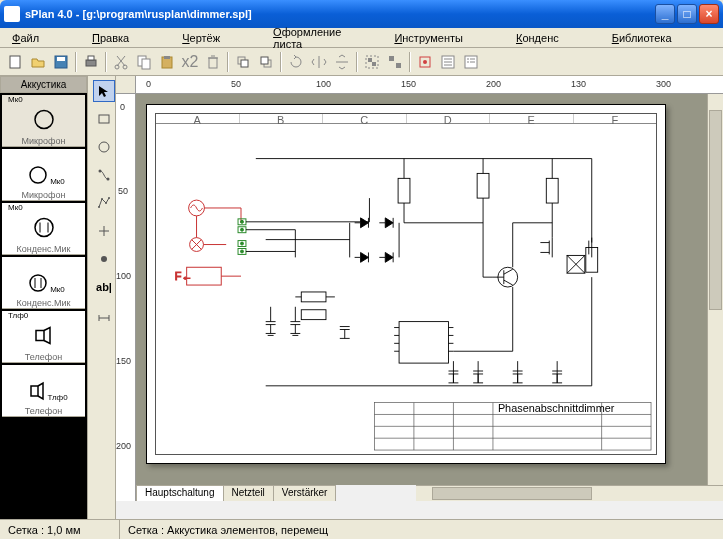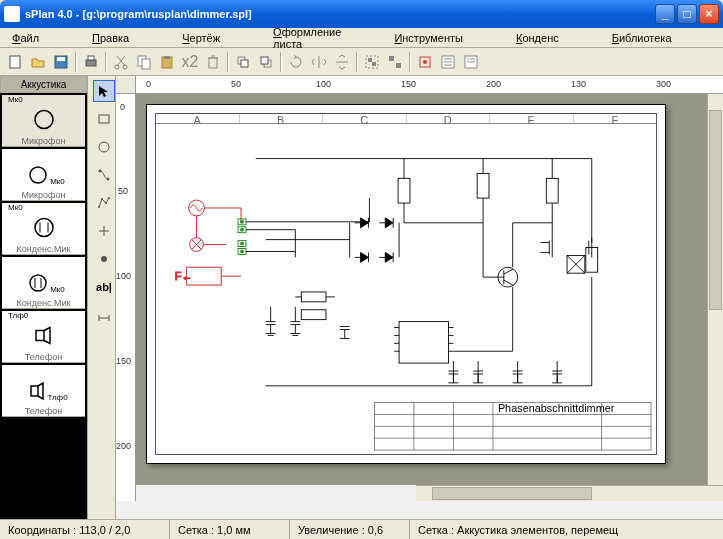"Hauptschaltung" div.sheet-tabs { html: none -> <div> <div>Hauptschaltung</div> <div>Netzteil</div> <div>Verstärker</div> </div> }
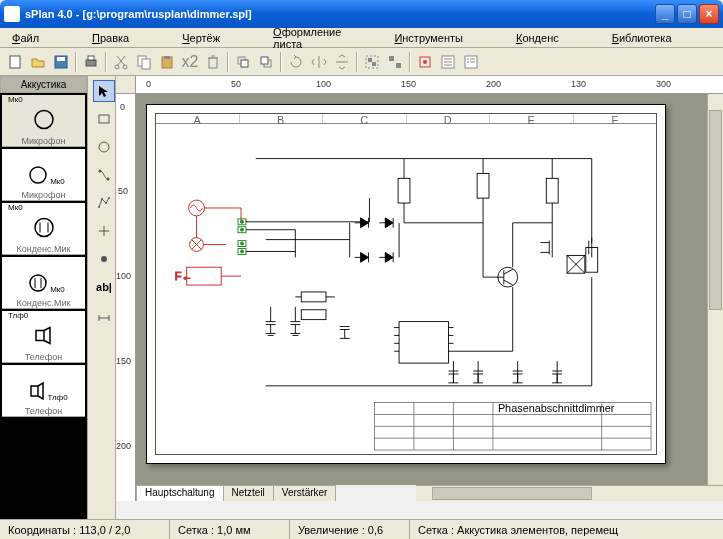"Координаты :" div.statuscell { html: <div> <span>Координаты :</span>&nbsp;<span>113,0 / 2,0</span> </div> -> none }
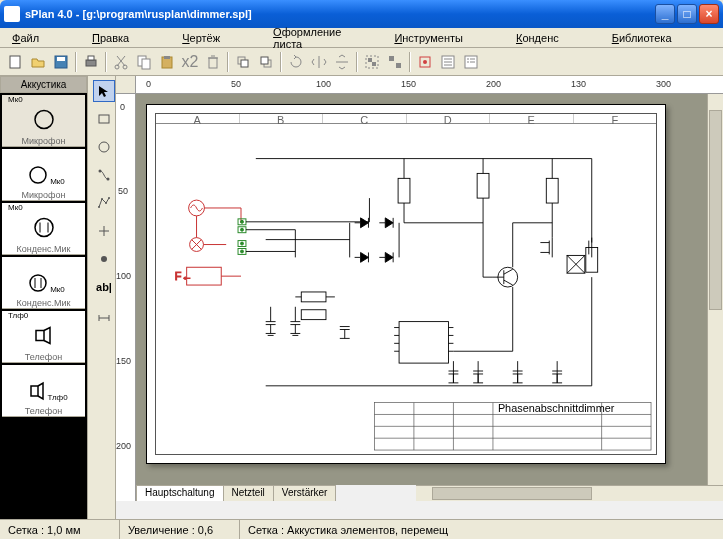"Увеличение :" div.statuscell { html: <div> <span>Увеличение :</span>&nbsp;<span>0,6</span> </div> -> none }
